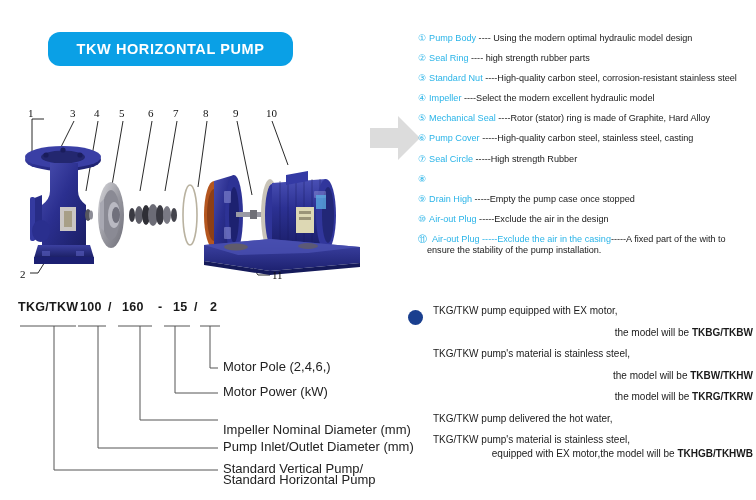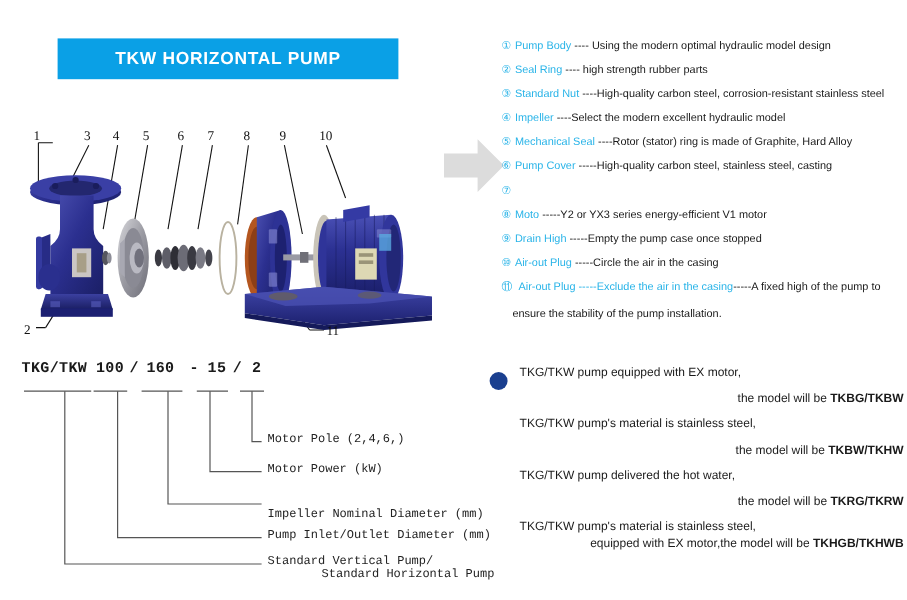"TKW HORIZONTAL PUMP" .title-banner { border-radius: 0 -> 12px; width: 284px -> 245px }
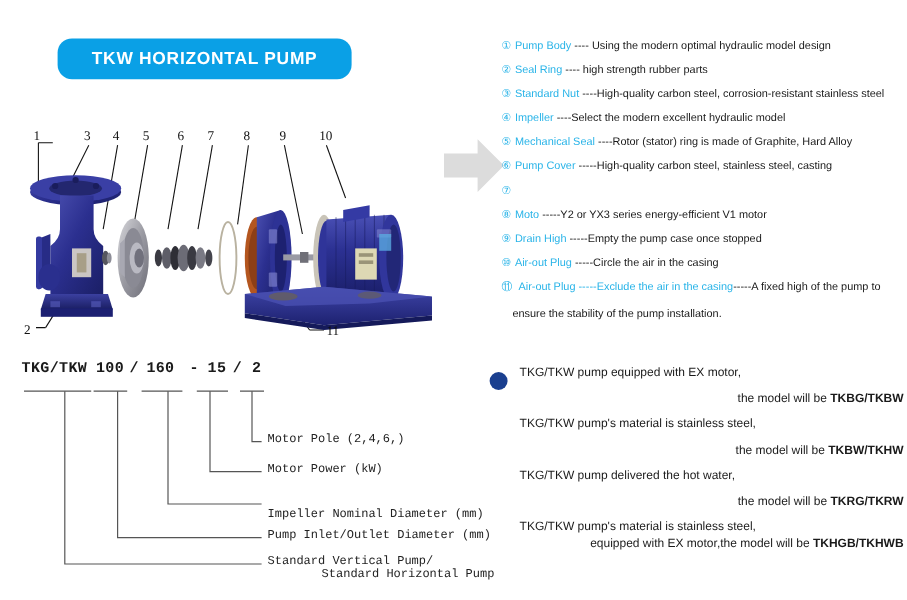"Seal Circle -----High strength Rubber" span.f-text { html: none -> <span><span>Seal Circle</span><span> -----</span><span>High strength Rubber</span></span> }
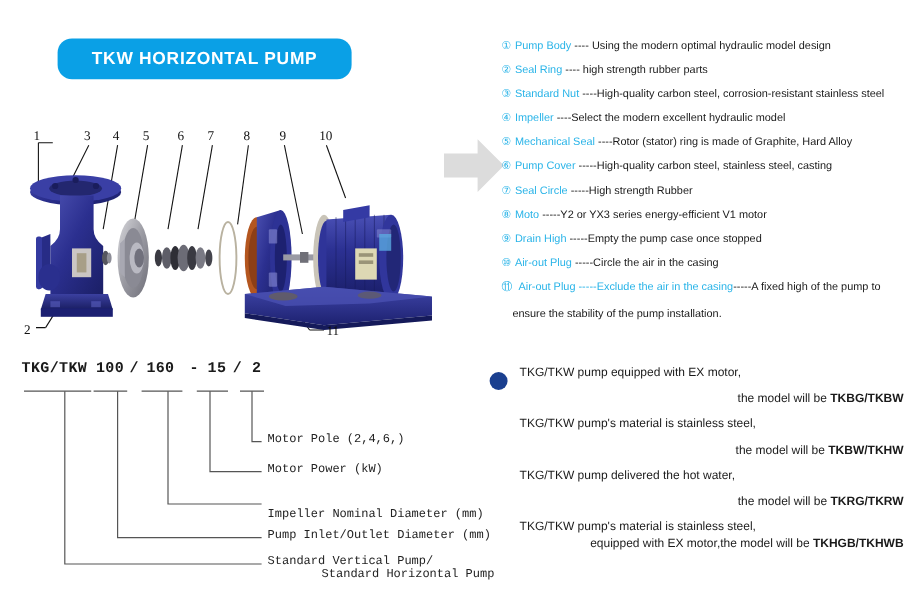"Moto -----Y2 or YX3 series" span.f-text { html: <span><span>Moto</span><span> -----</span><span>Y2 or YX3 series energy-efficient V1 motor</span></span> -> none }
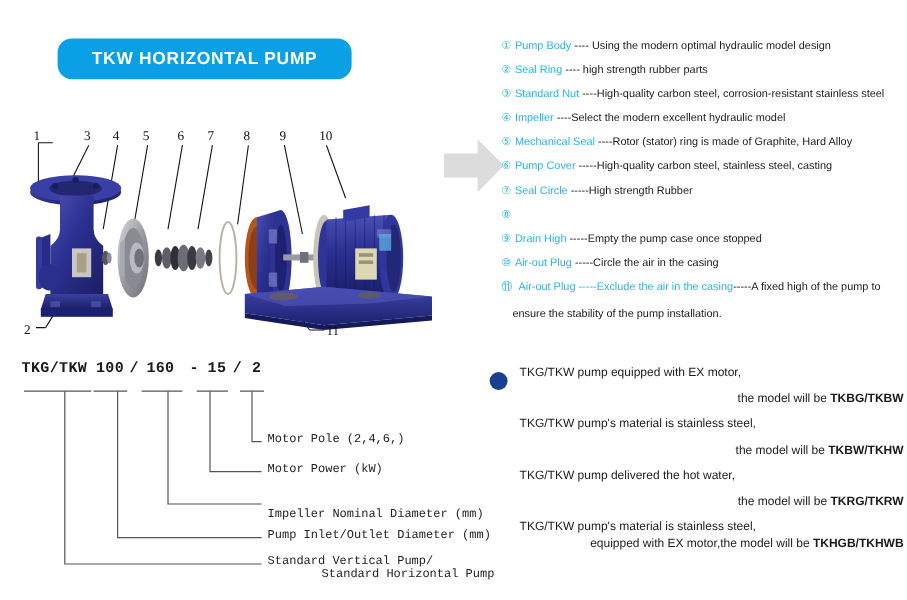"Circle the air in the" span { text: Circle the air in the casing -> Exclude the air in the design }
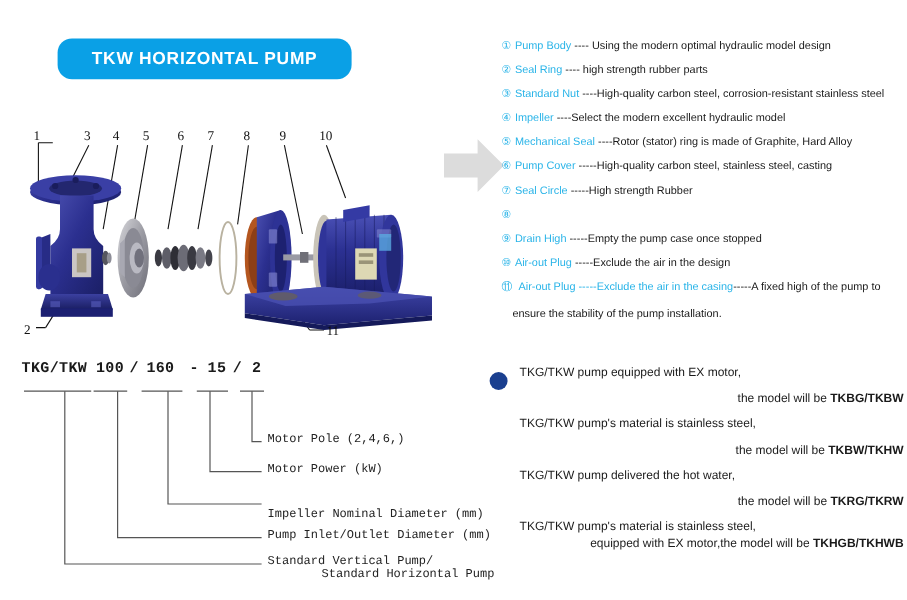"-----A fixed high of the" span.f-text { text: high of the pump -> part of the with }
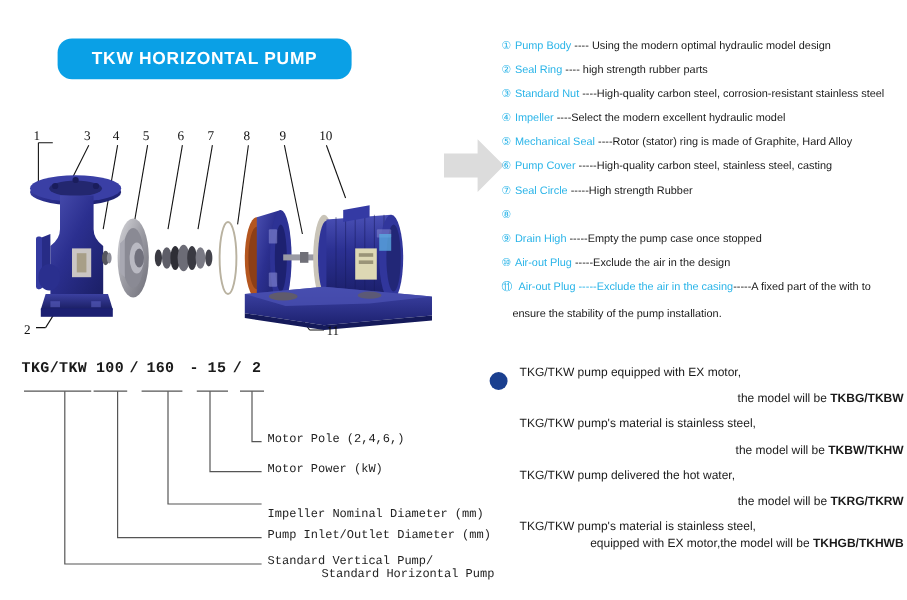"ensure the stability of the" .feature-item .second-line { margin-top: 11px -> none }
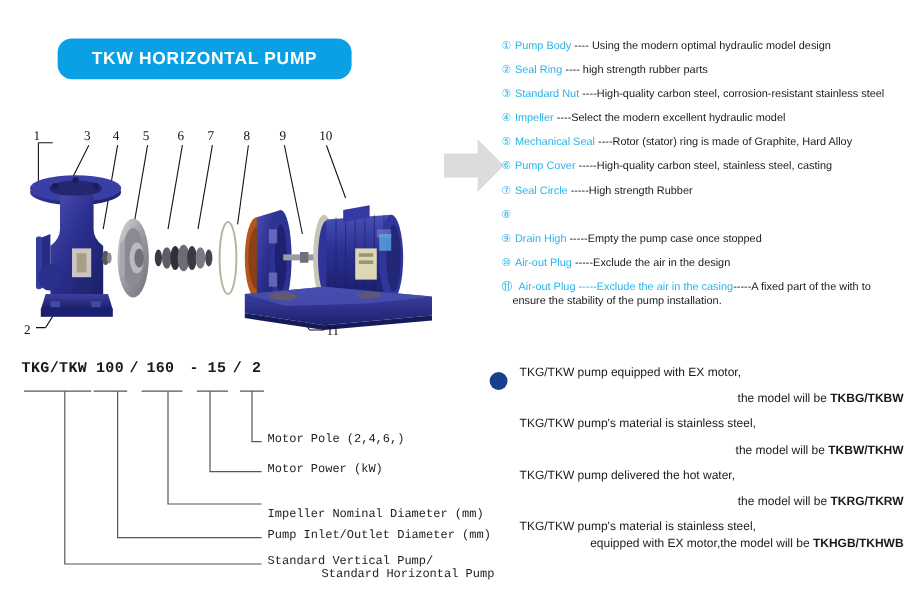"TKG/TKW" .model-block { font-family: Liberation Mono, monospace -> none }
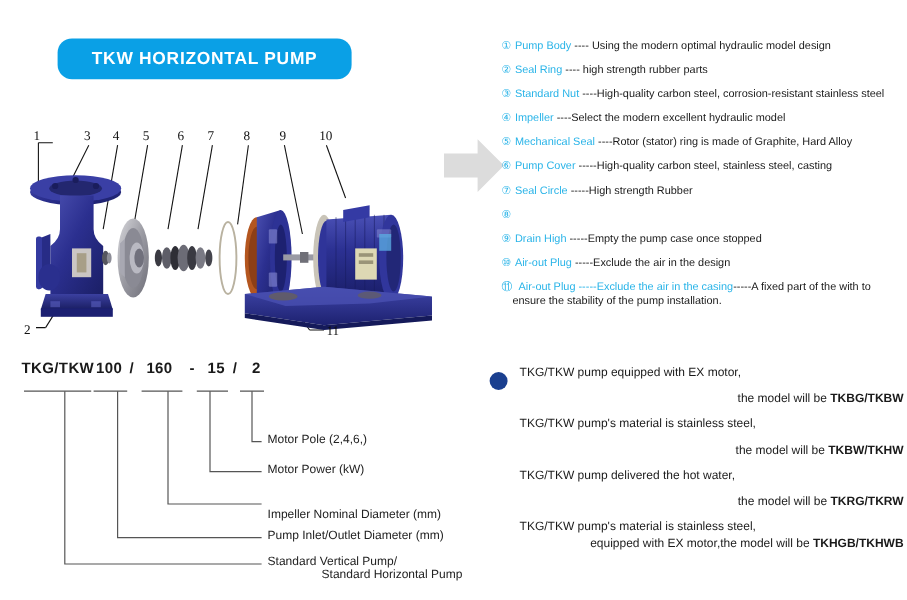"Motor Pole (2,4,6,)" .desc-label { font-size: 10px -> 13px }
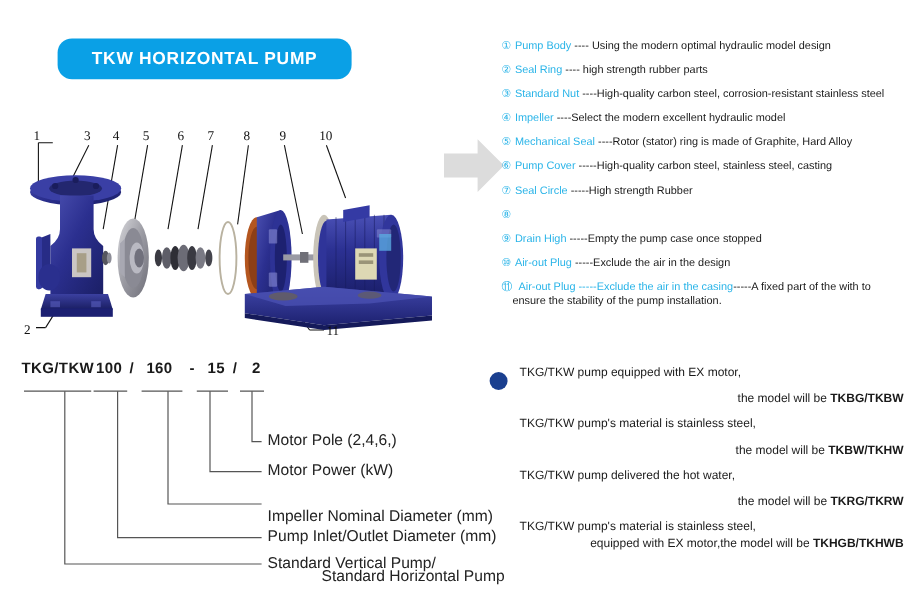"TKG/TKW pump delivered the hot" div.note-line { order: before "the model will be TKRG/TKRW" -> after "the model will be TKRG/TKRW" }
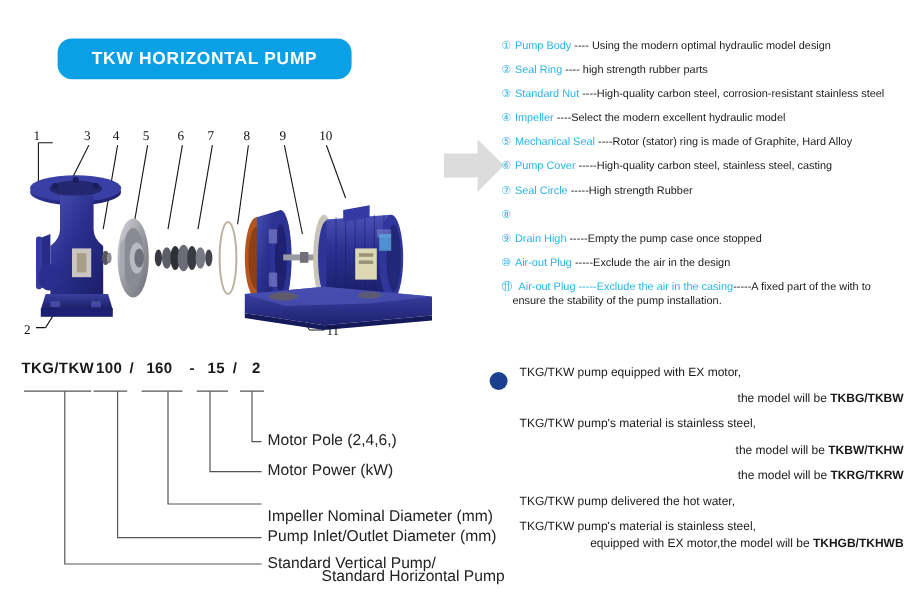"Standard Horizontal Pump" div.desc-label { margin-left: 45px -> none }
